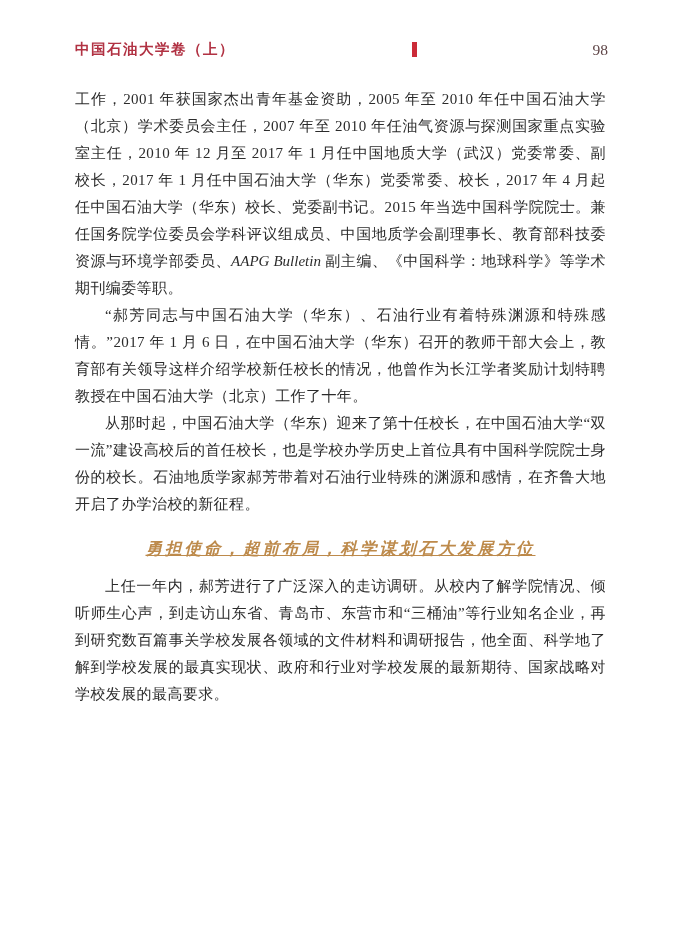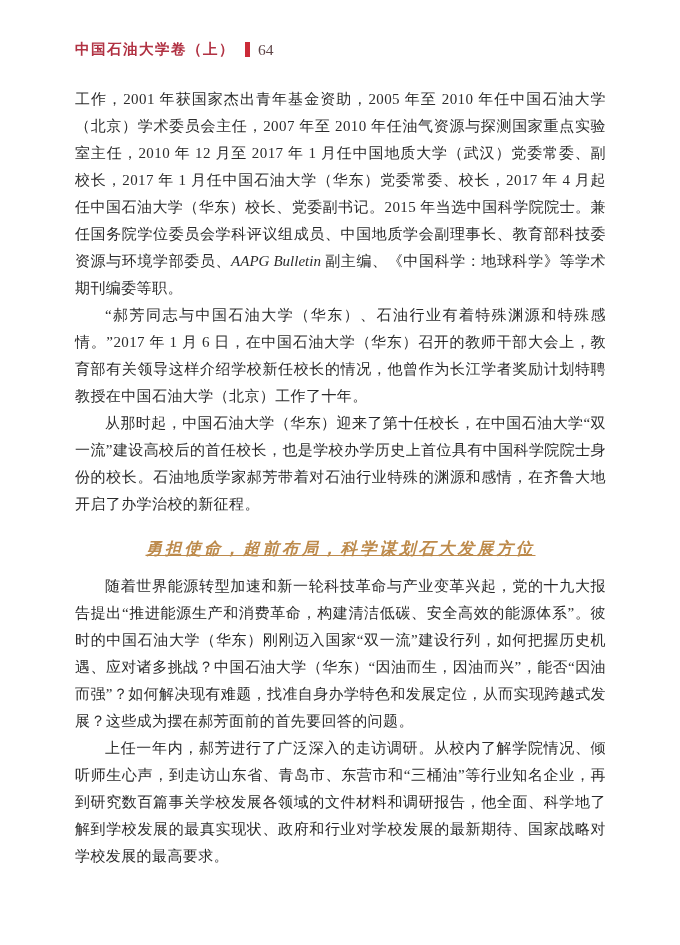"中国石油大学卷（上）" .running-header { justify-content: flex-start -> space-between }
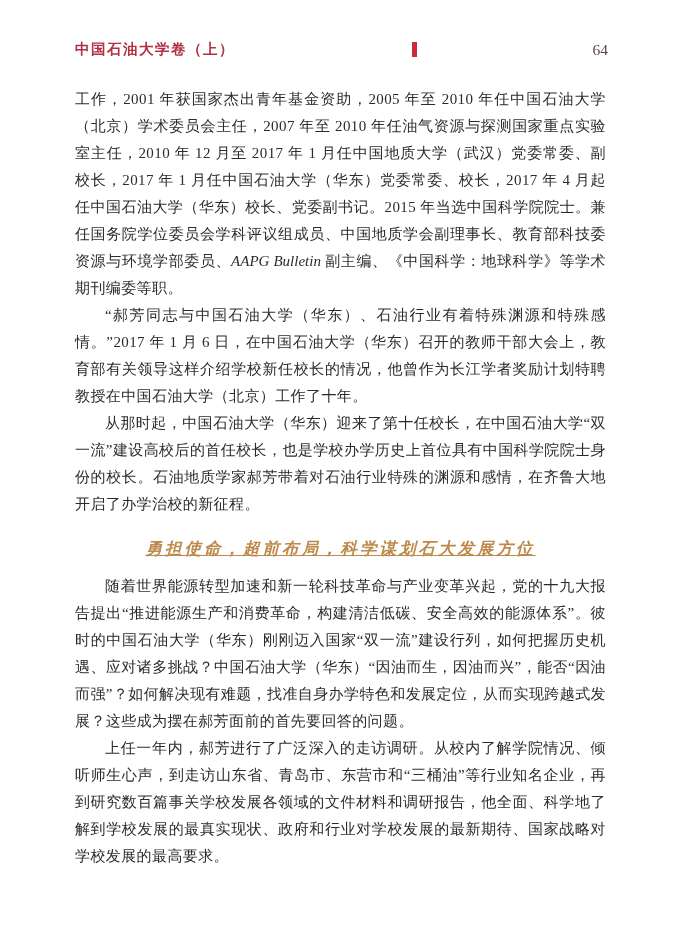"64" span.page-number { text: 64 -> 98 }
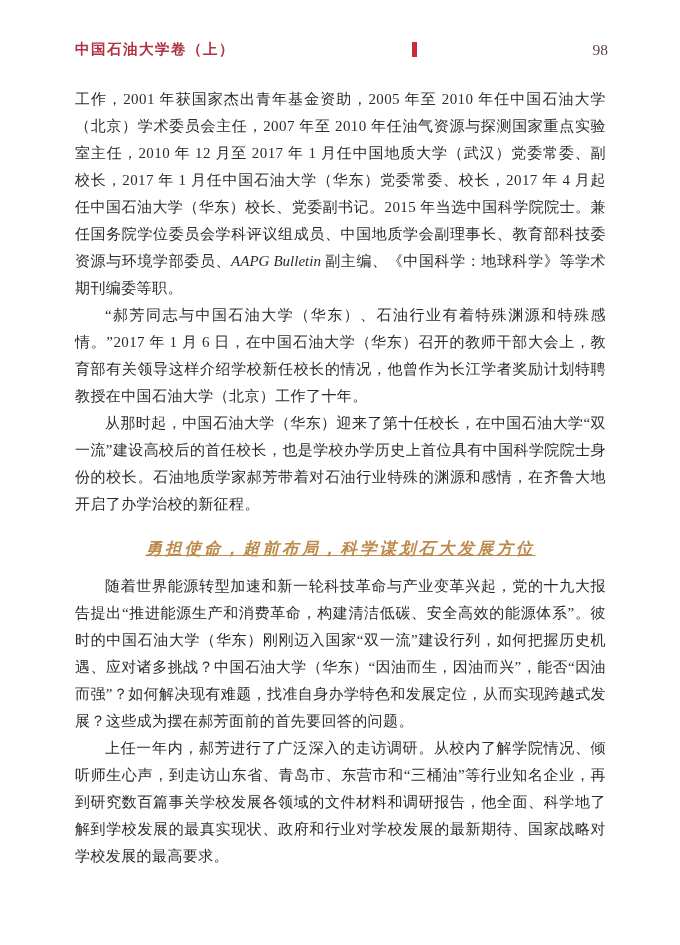"随着世界能源转型加速和新一轮科技革命与产业变革兴起，党的十九大报告提出“推进能源" p.para { html: <p>随着世界能源转型加速和新一轮科技革命与产业变革兴起，党的十九大报告提出“推进能源生产和消费革命，构建清洁低碳、安全高效的能源体系”。彼时的中国石油大学（华东）刚刚迈入国家“双一流”建设行列，如何把握历史机遇、应对诸多挑战？中国石油大学（华东）“因油而生，因油而兴”，能否“因油而强”？如何解决现有难题，找准自身办学特色和发展定位，从而实现跨越式发展？这些成为摆在郝芳面前的首先要回答的问题。</p> -> none }
